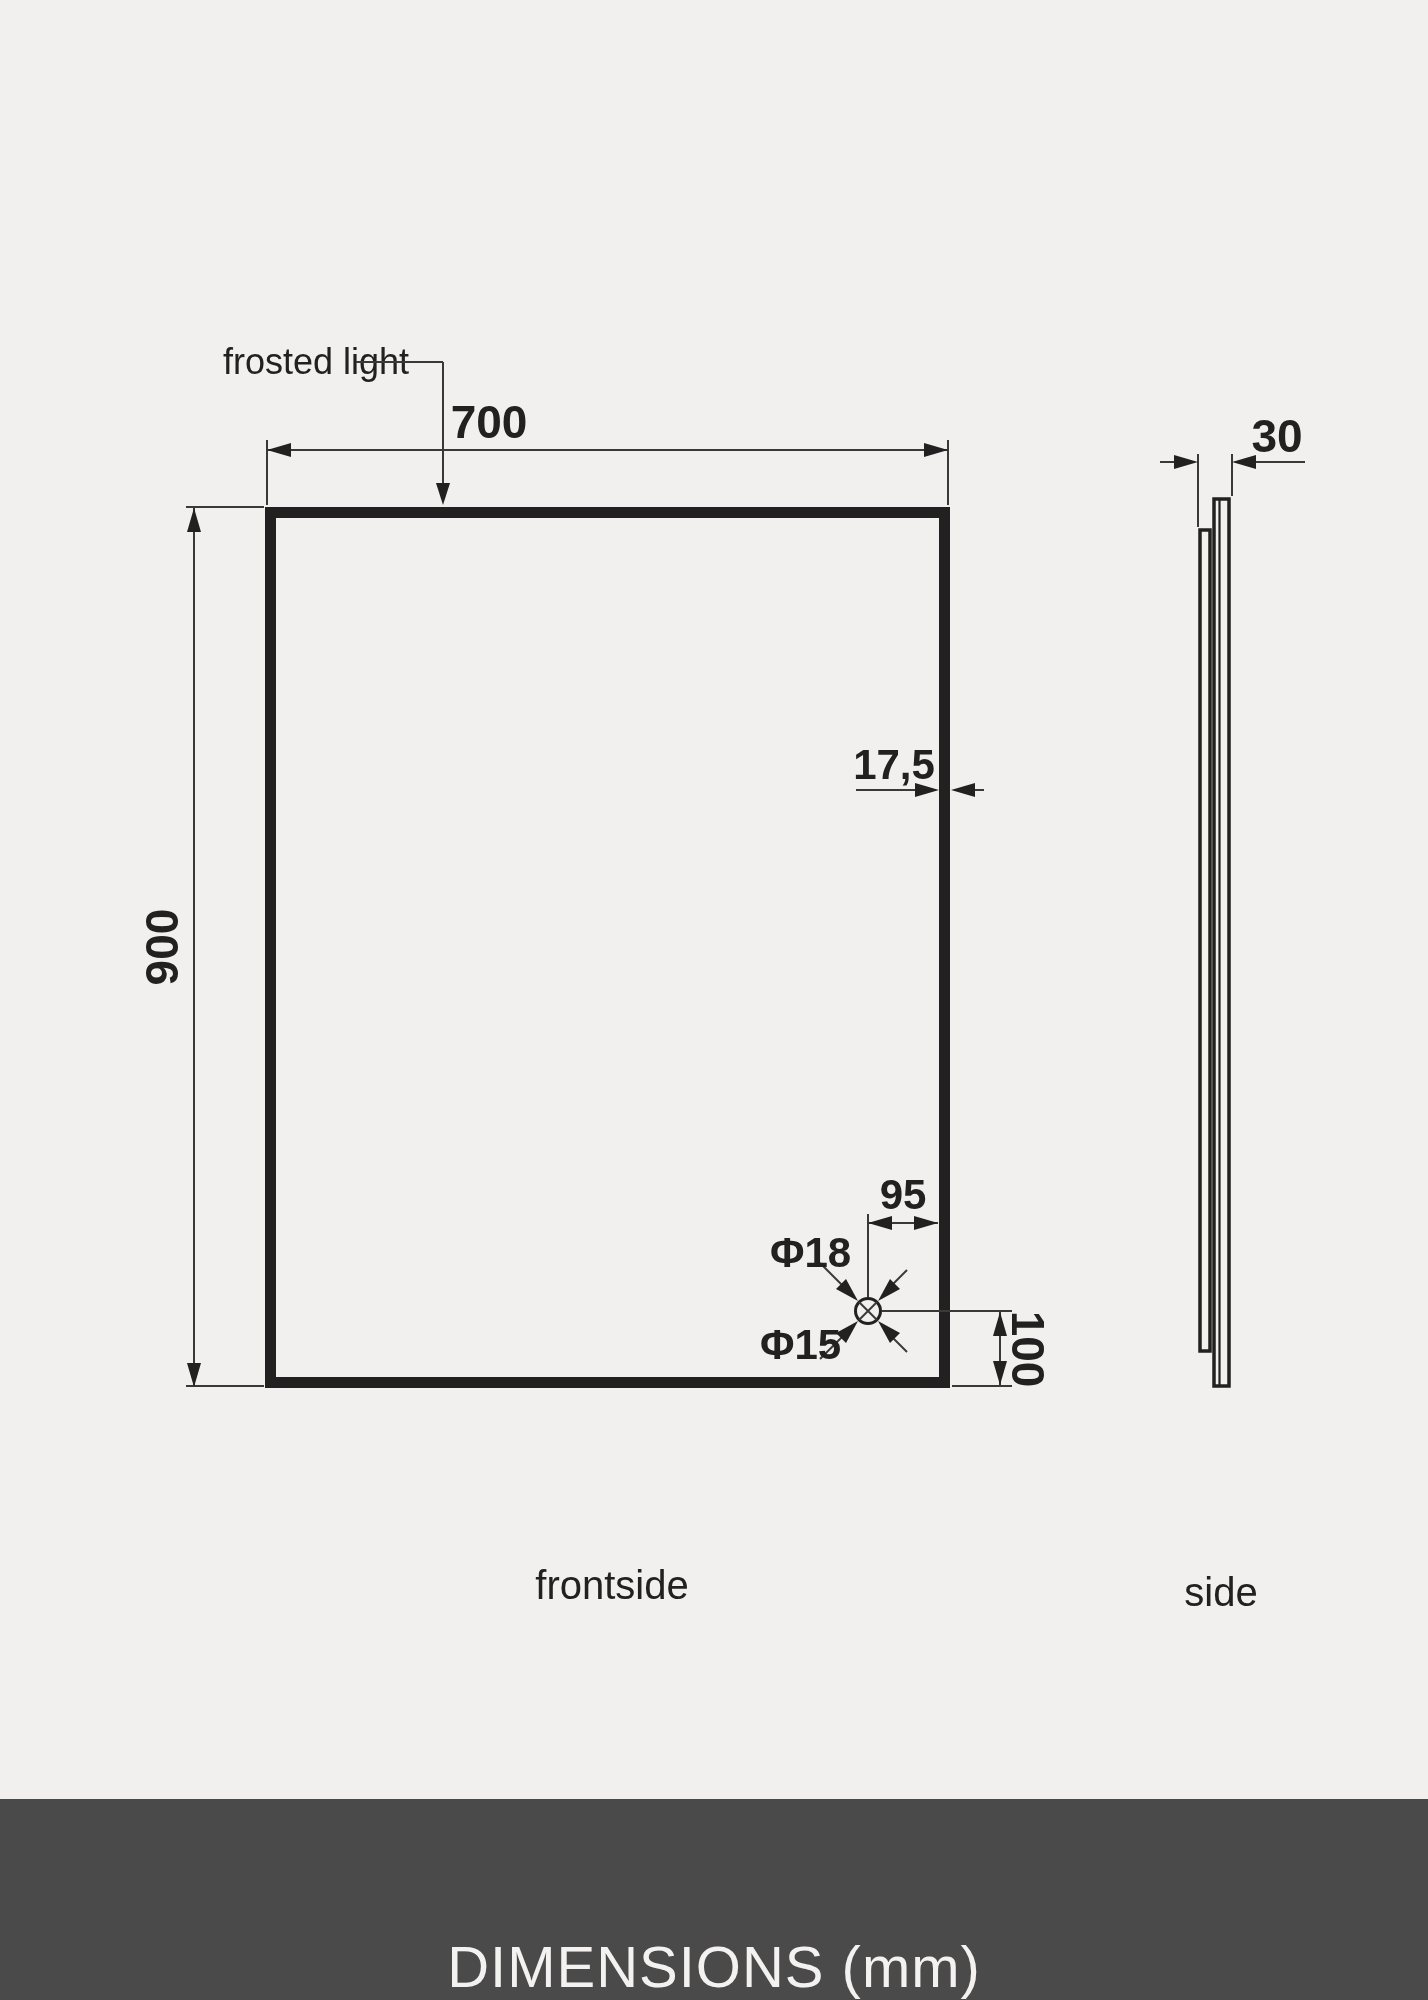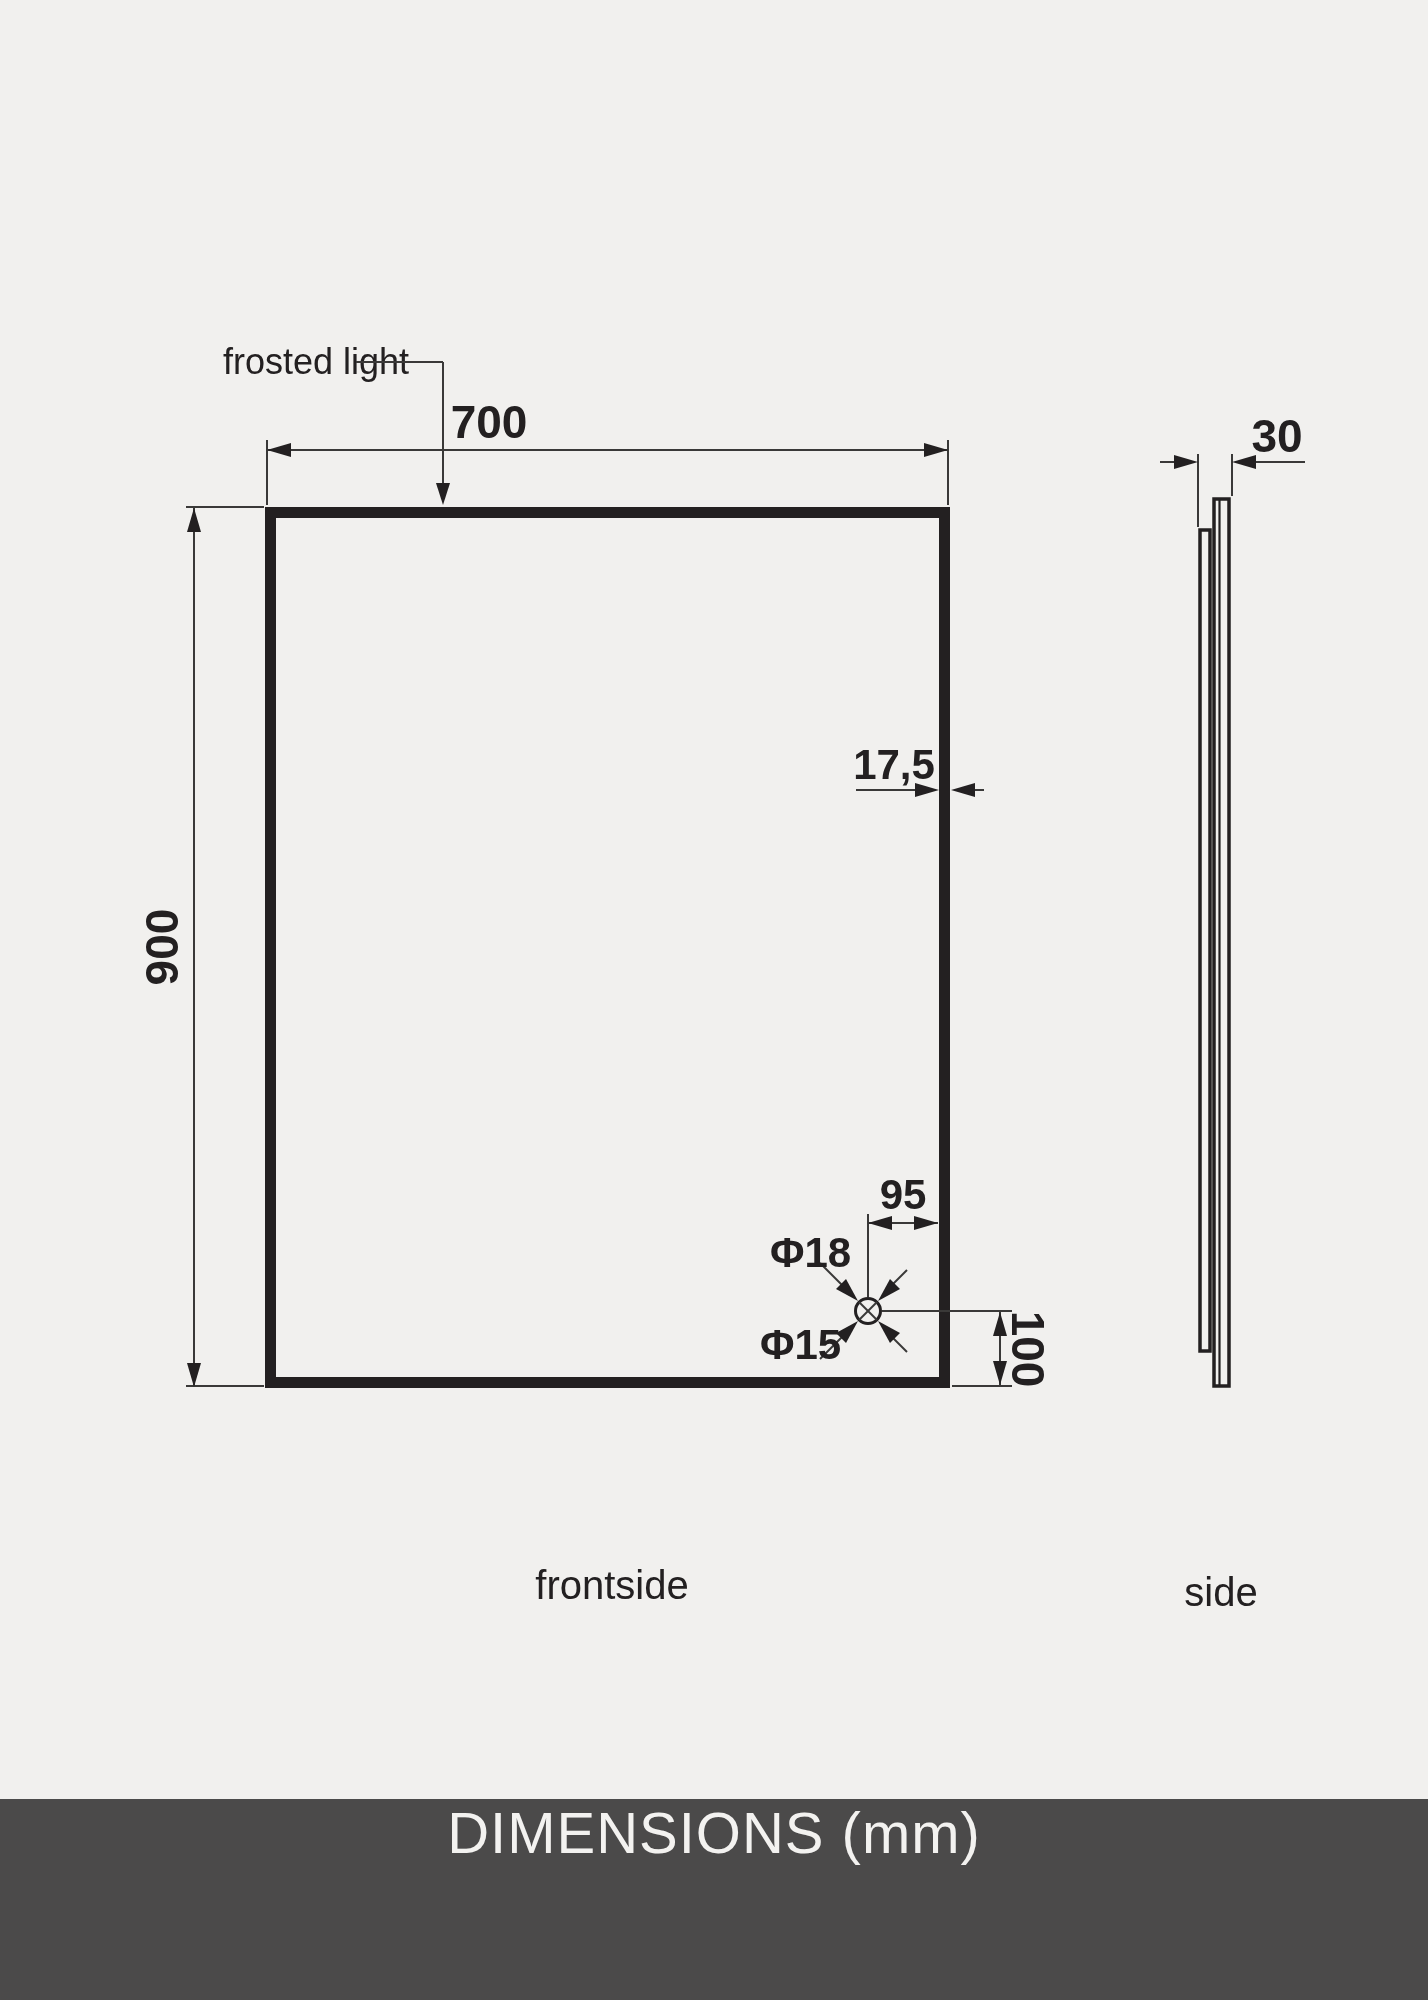"DIMENSIONS (mm)" #footer { align-items: flex-start -> flex-end }
